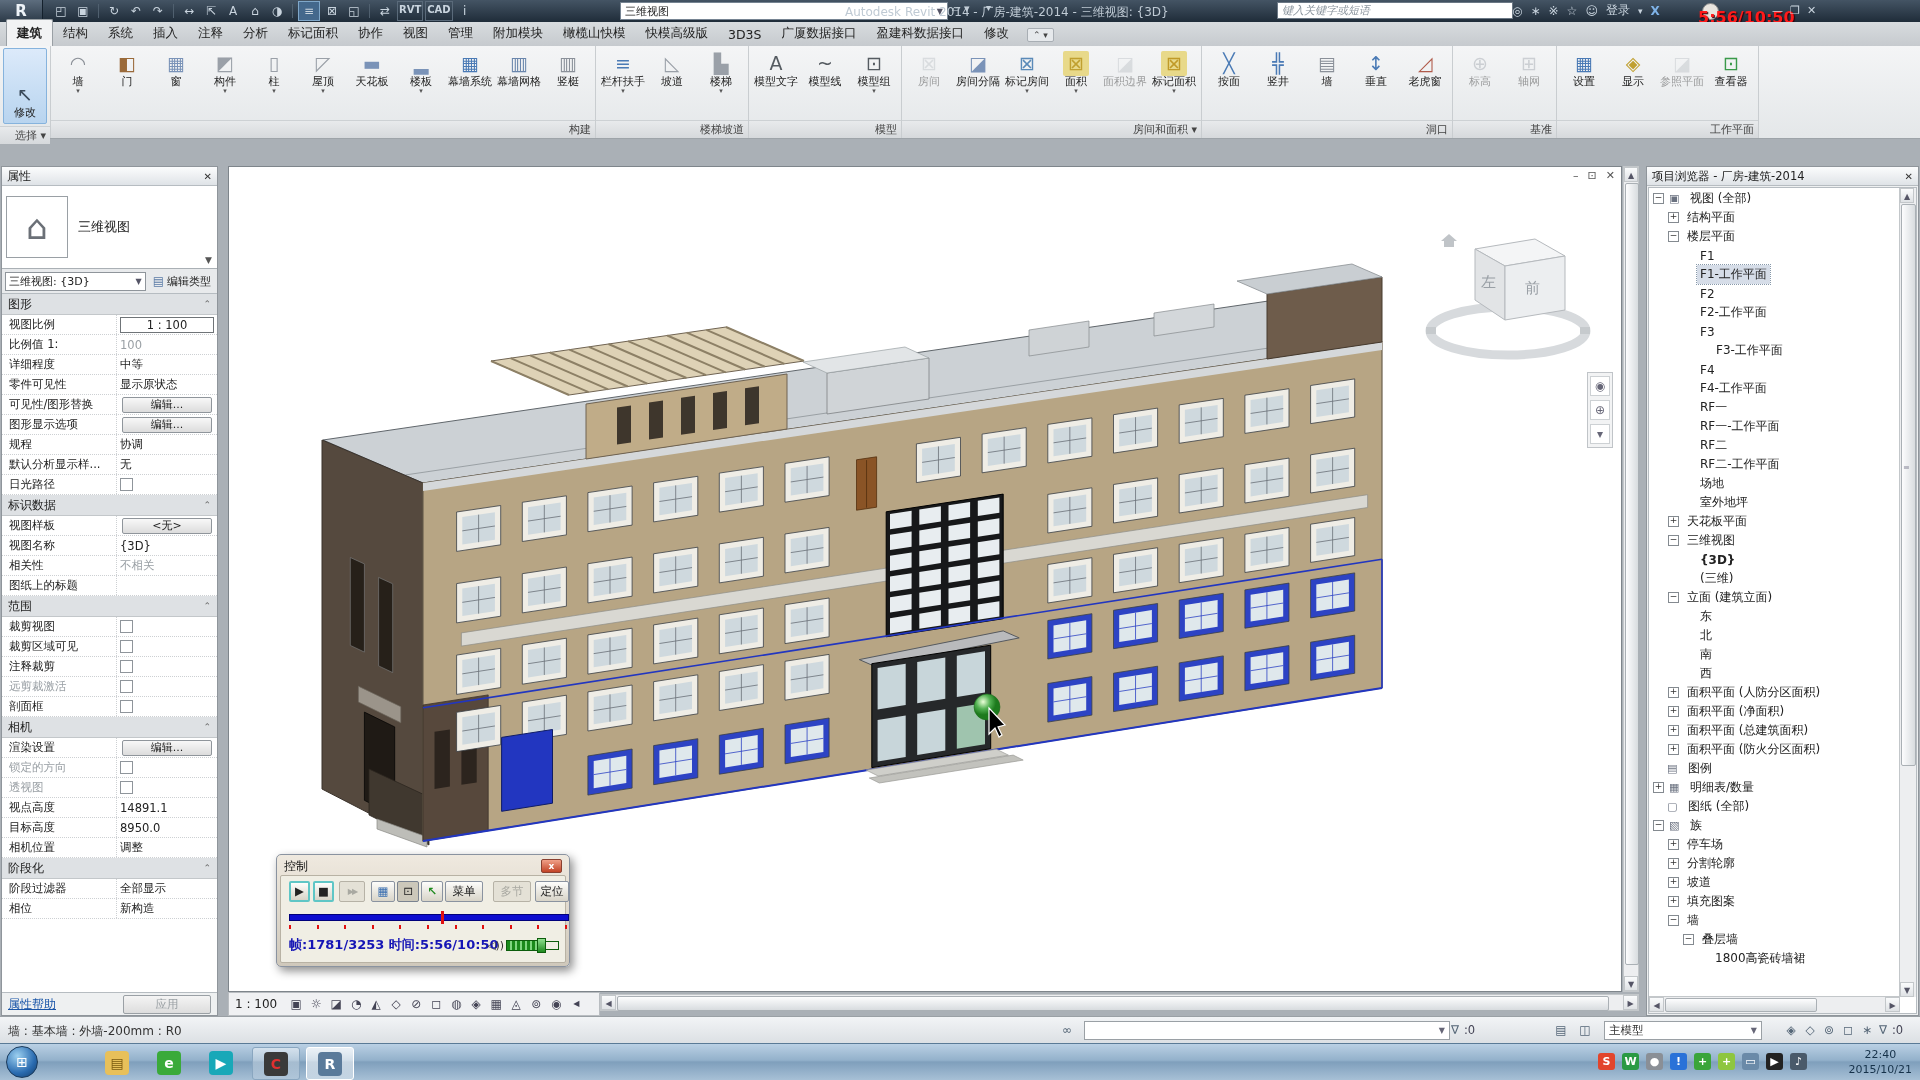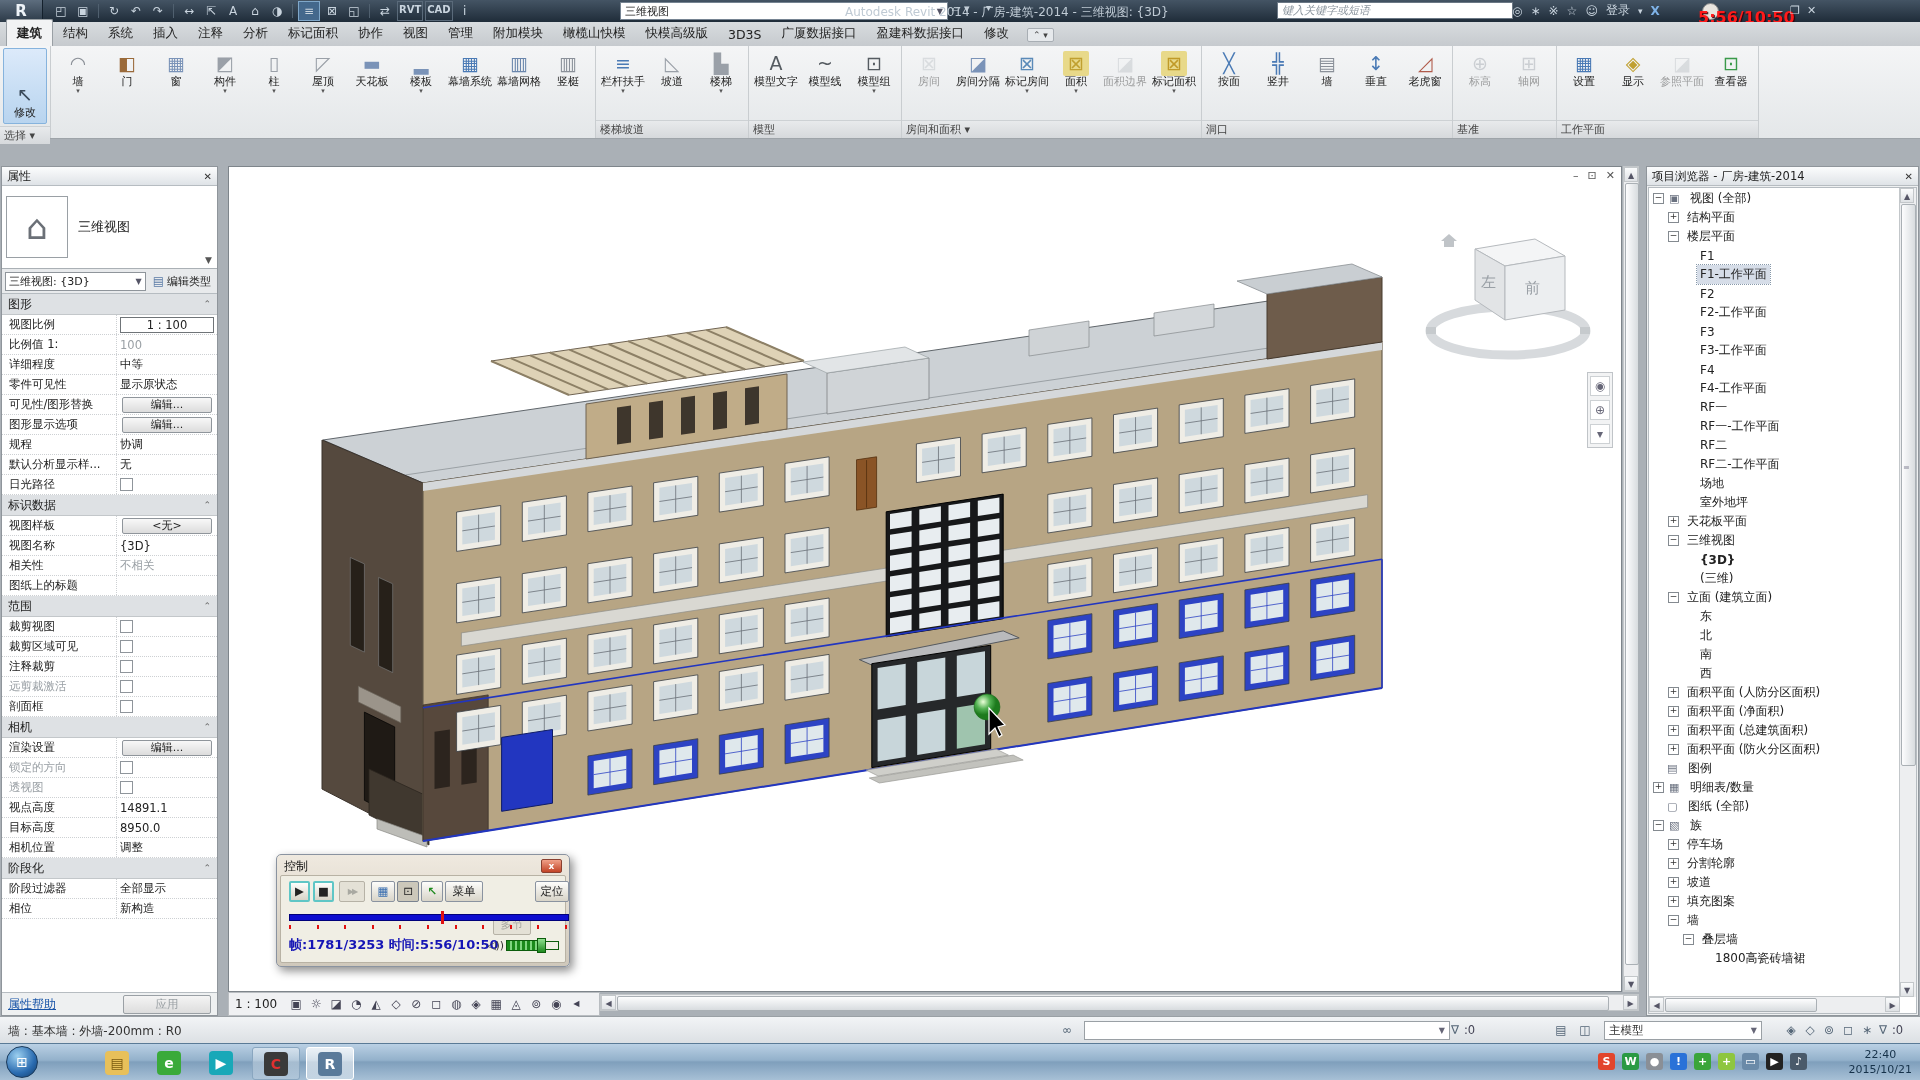"选择 ▾" .pname { text-align: left -> right }
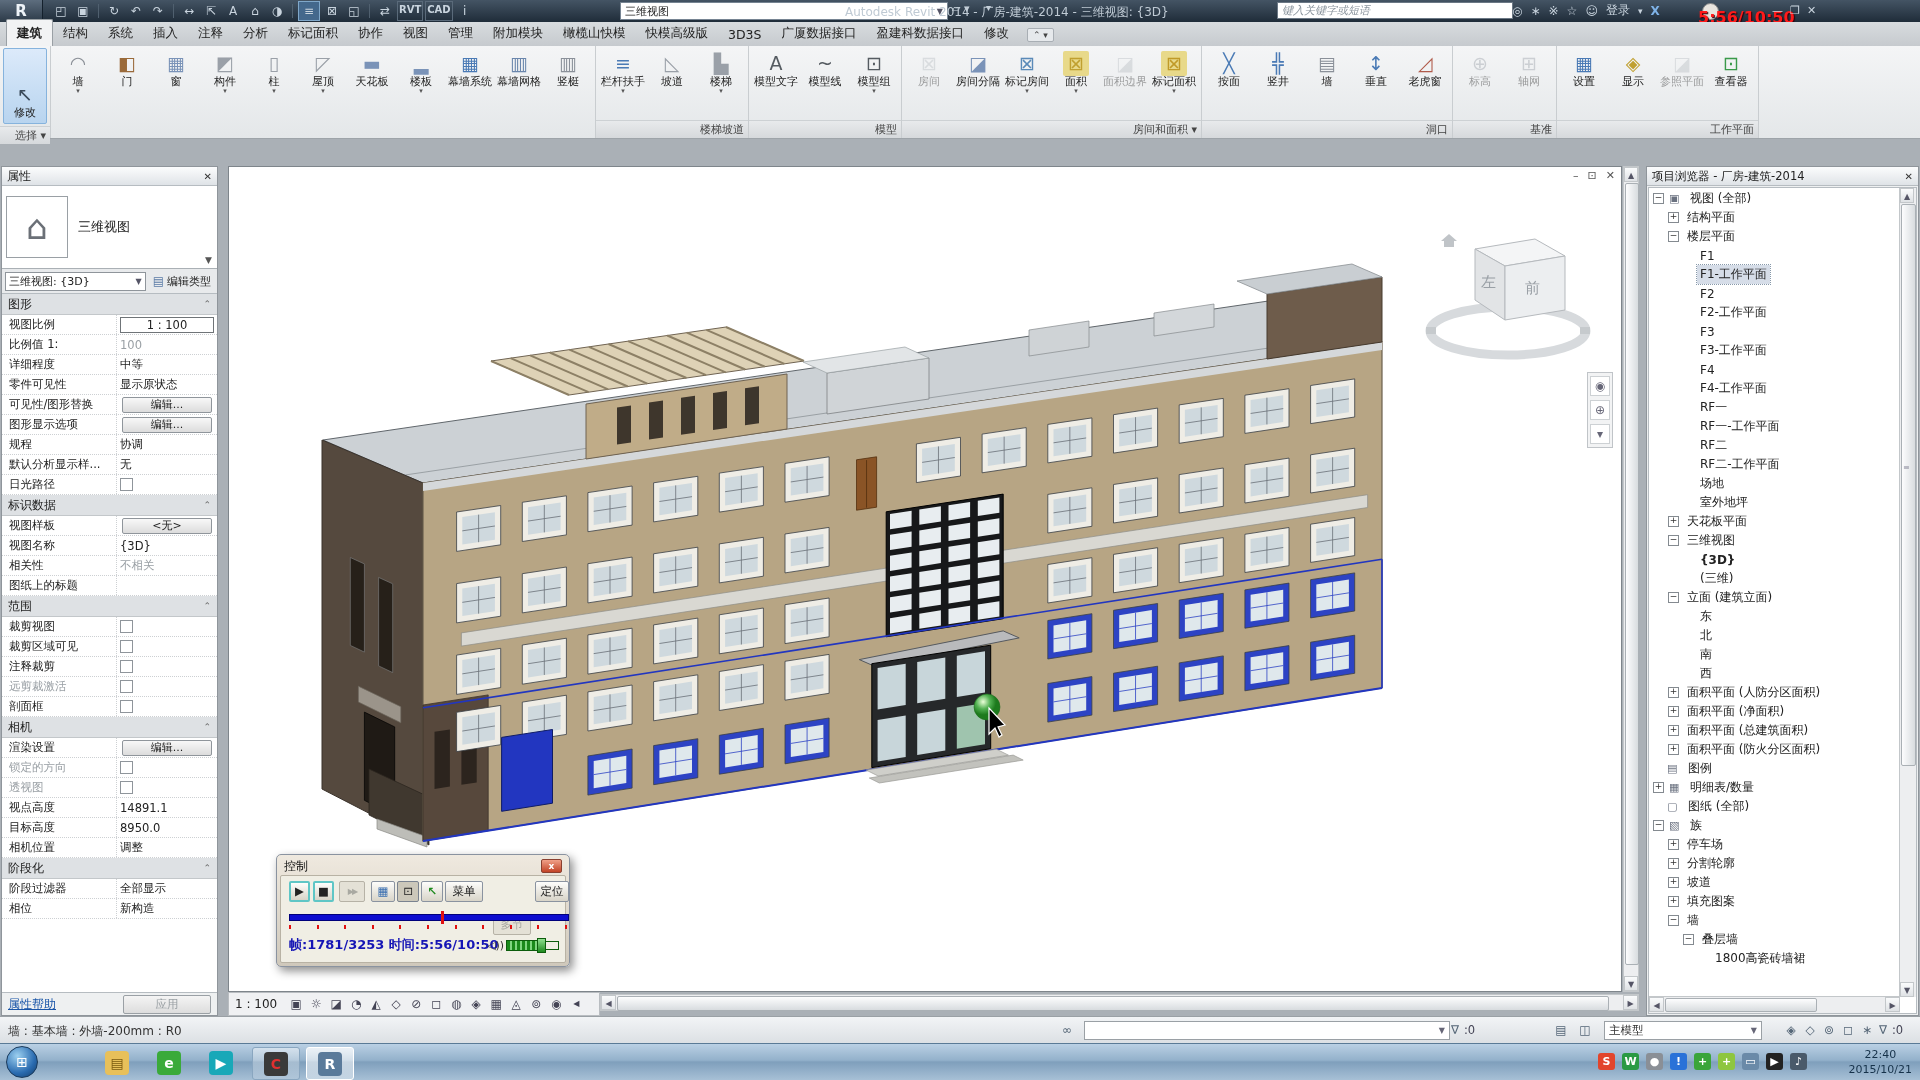"构建" div.pname { html: none -> <div>构建</div> }
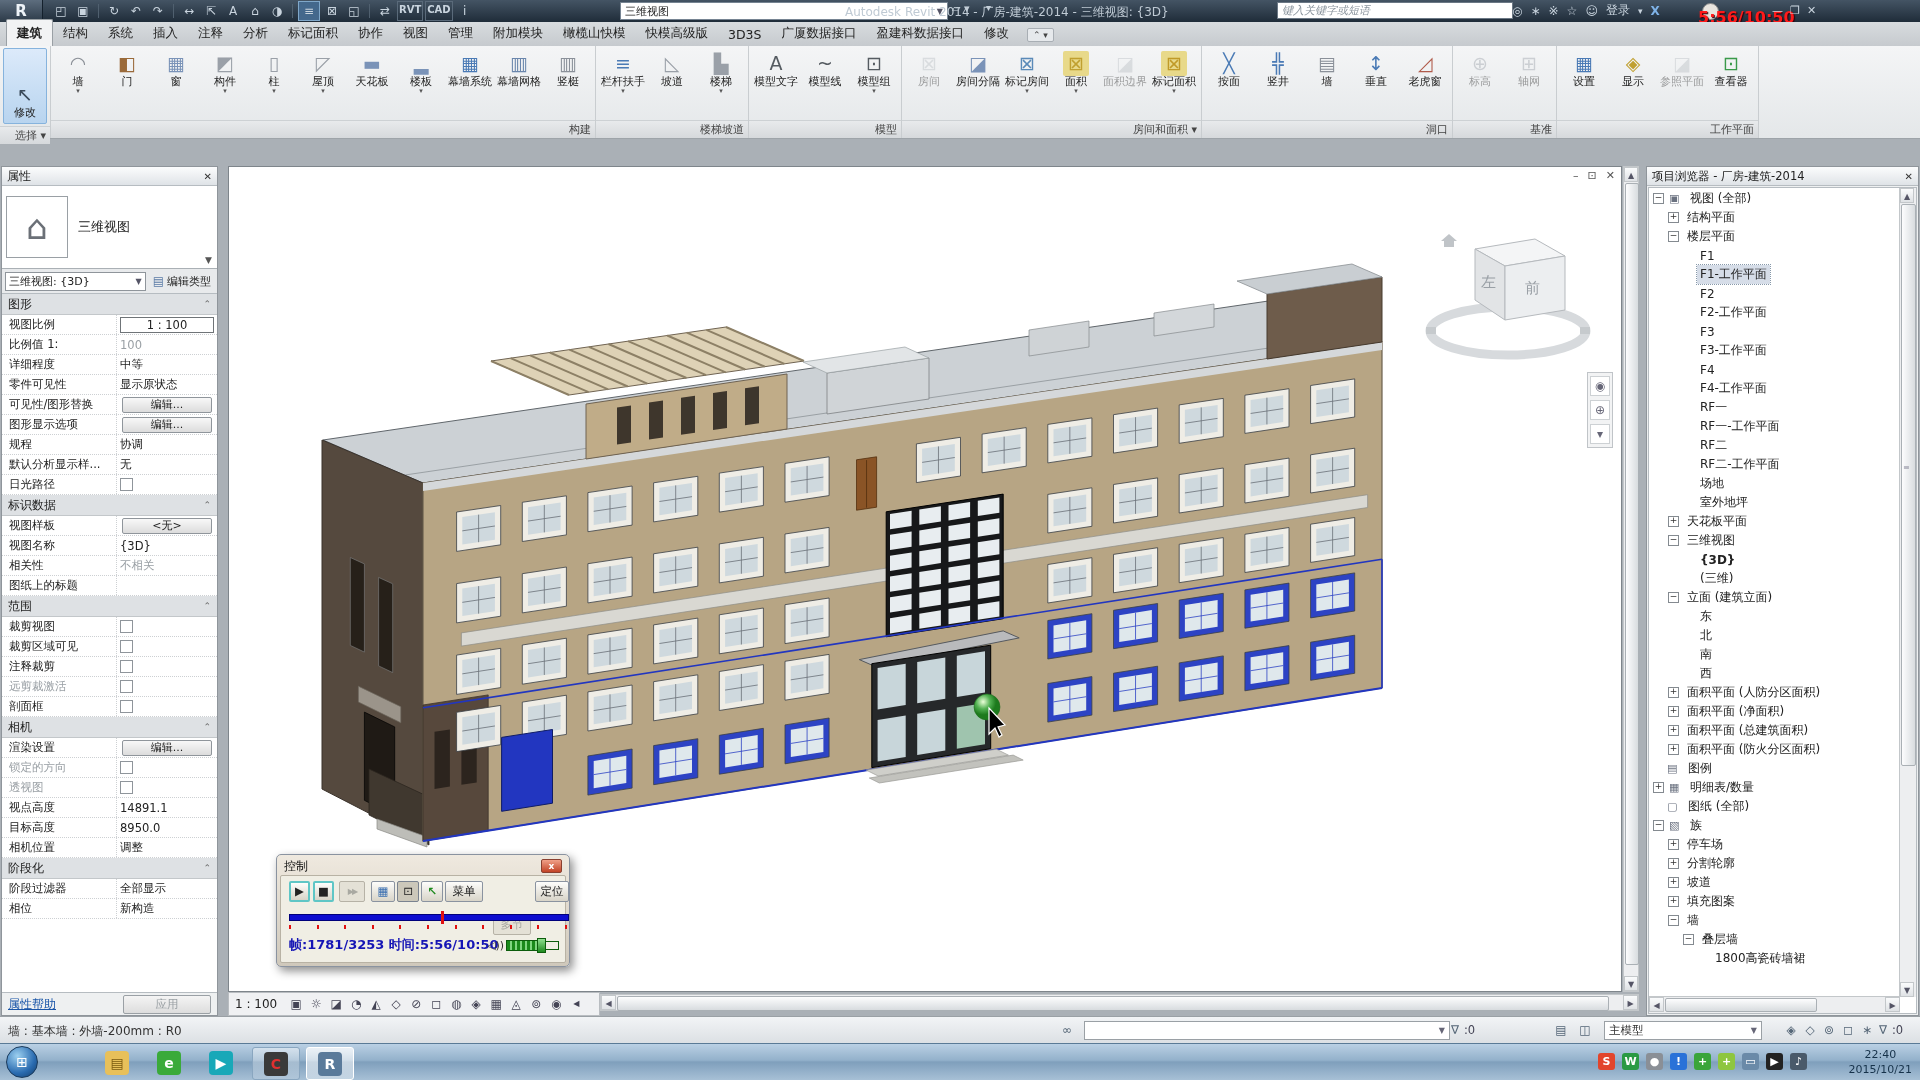"F3-工作平面" div.trow { padding-left: 34px -> 50px }
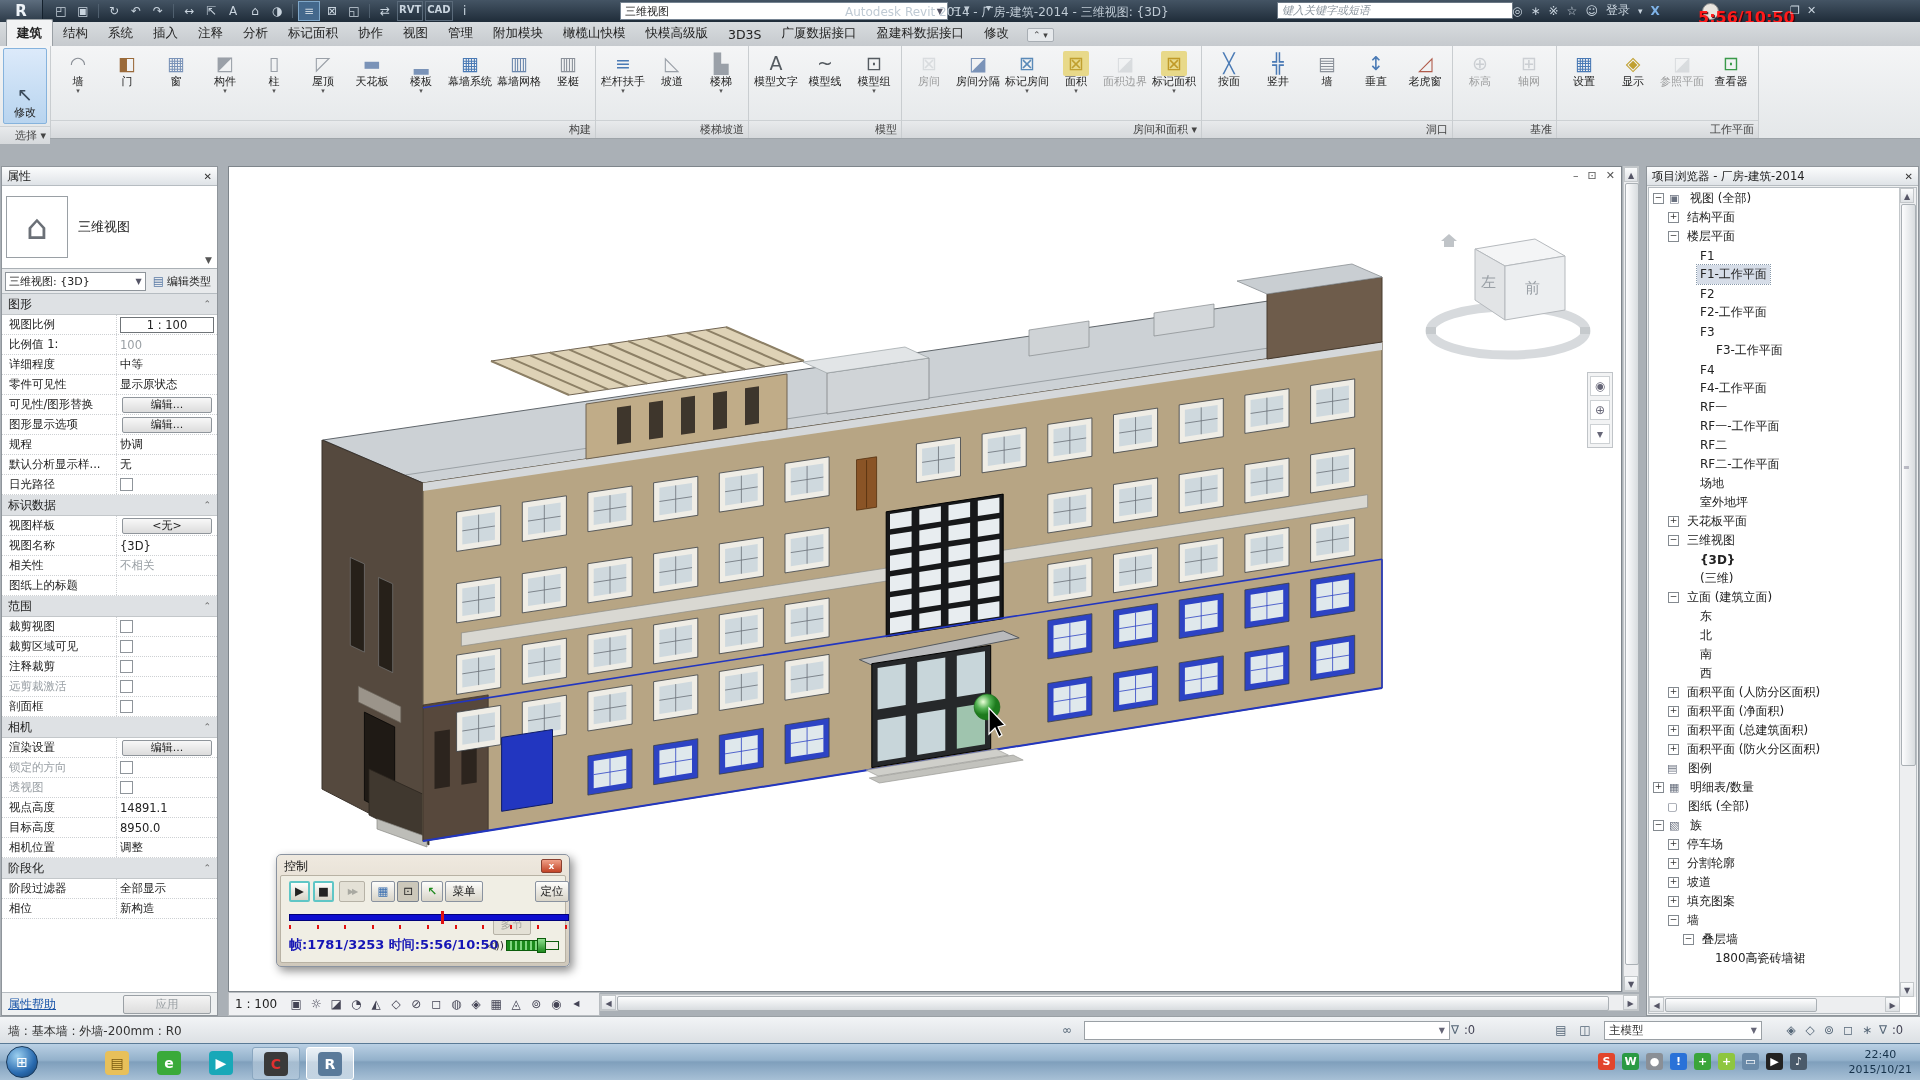"多节" div.cbtn { margin-top: 33px -> none }
